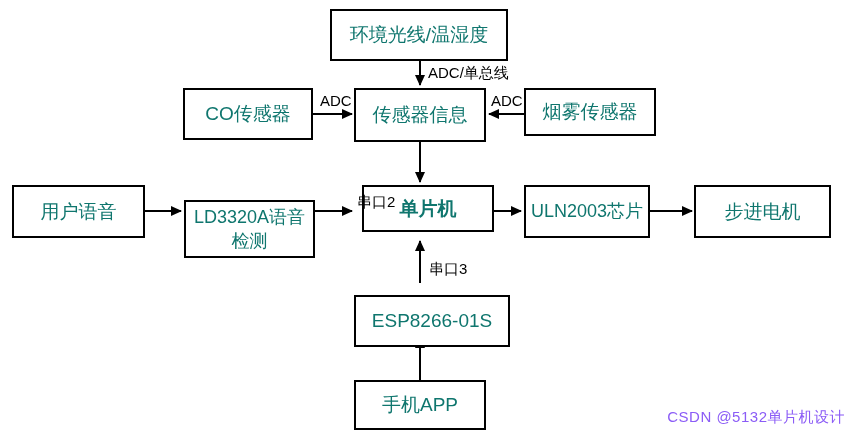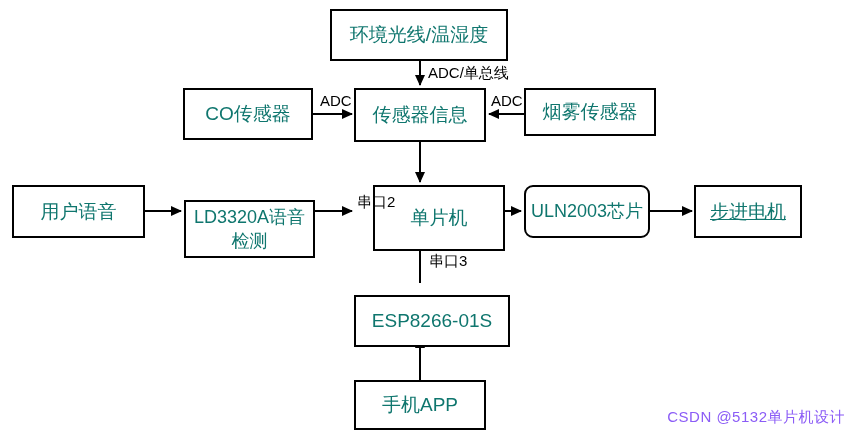"单片机" div.box { font-weight: none -> bold; height: 66px -> 47px; left: 373px -> 362px }
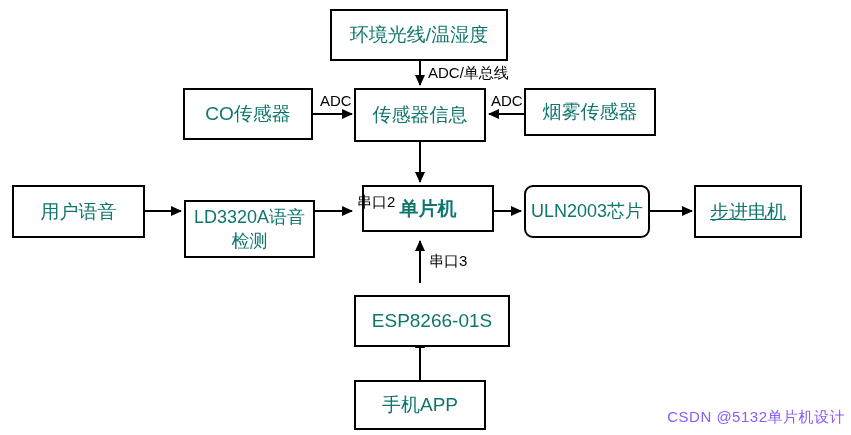"ULN2003芯片" div.box { border-radius: 9px -> none }
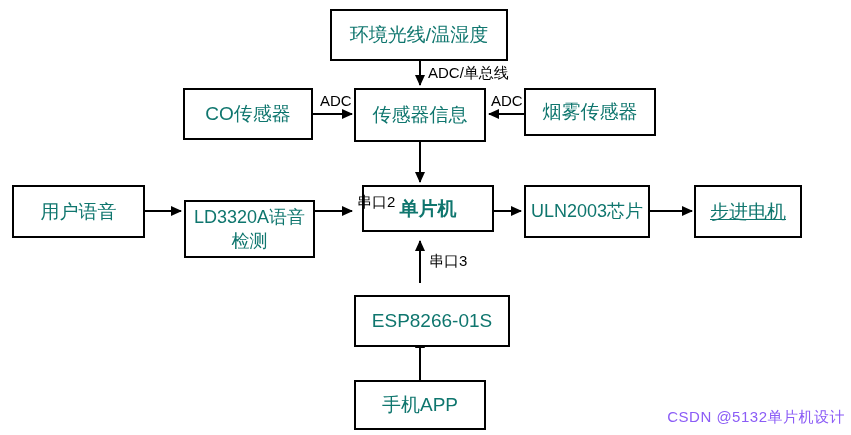"步进电机" div.box { text-decoration: underline -> none; width: 108px -> 137px }
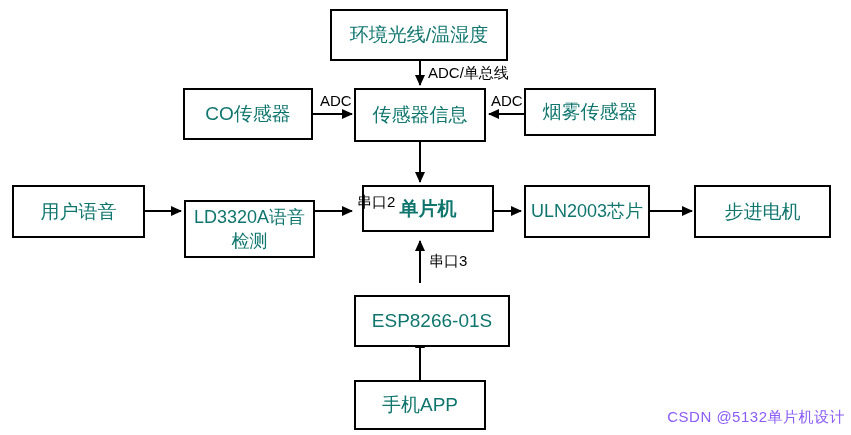"串口3" span.edge-label { top: 252px -> 260px }
